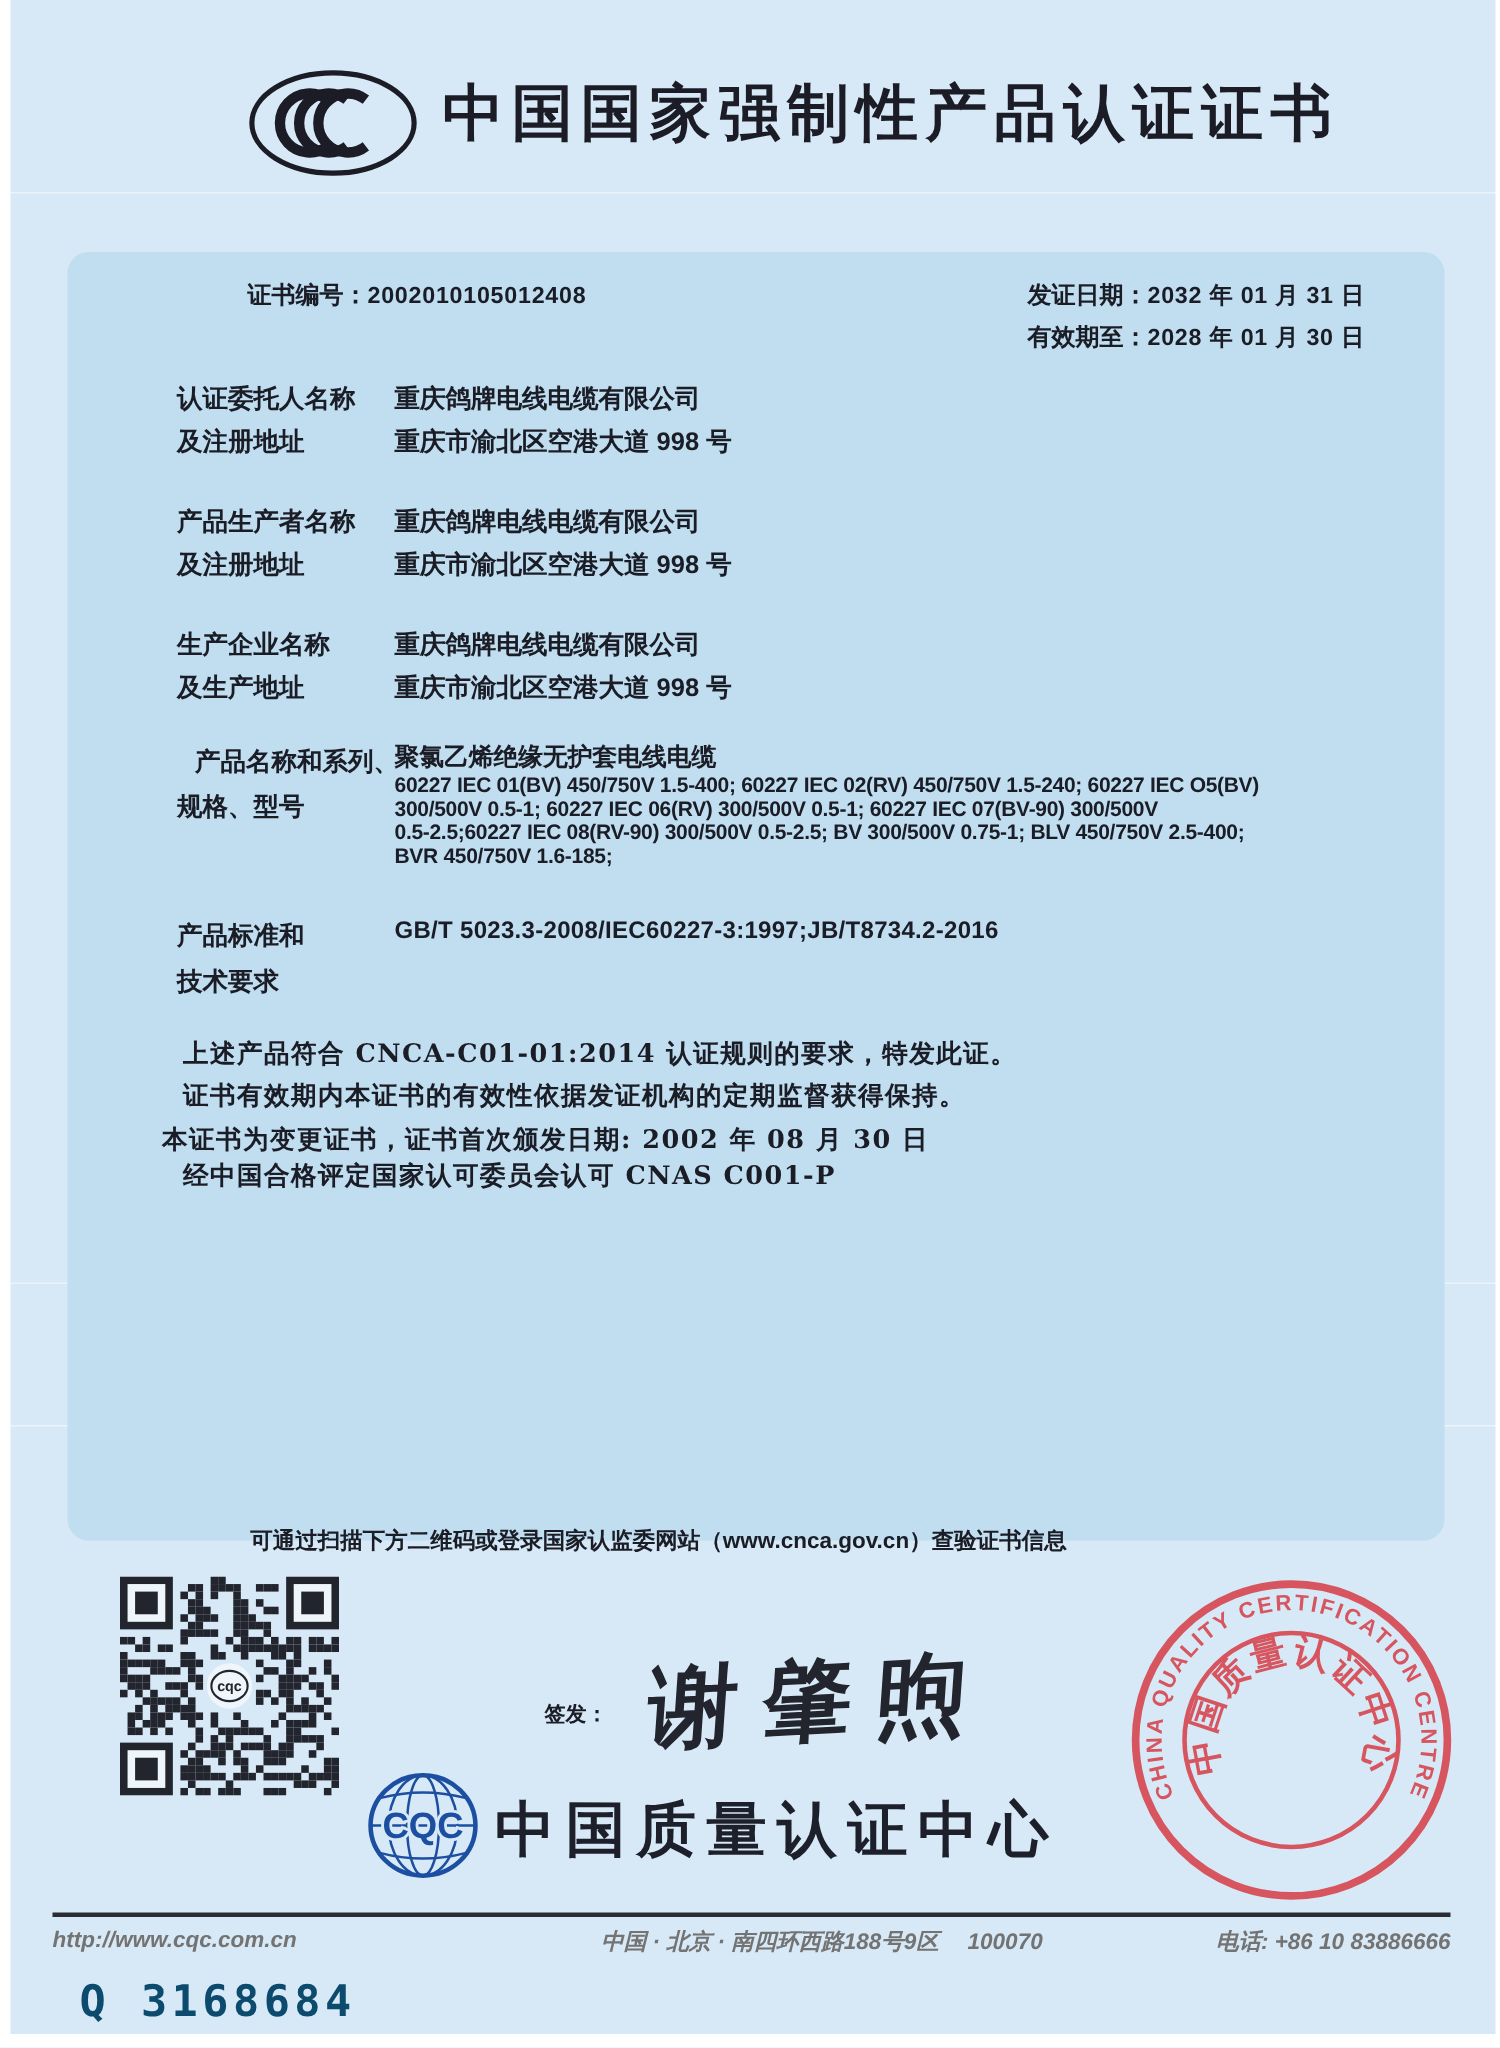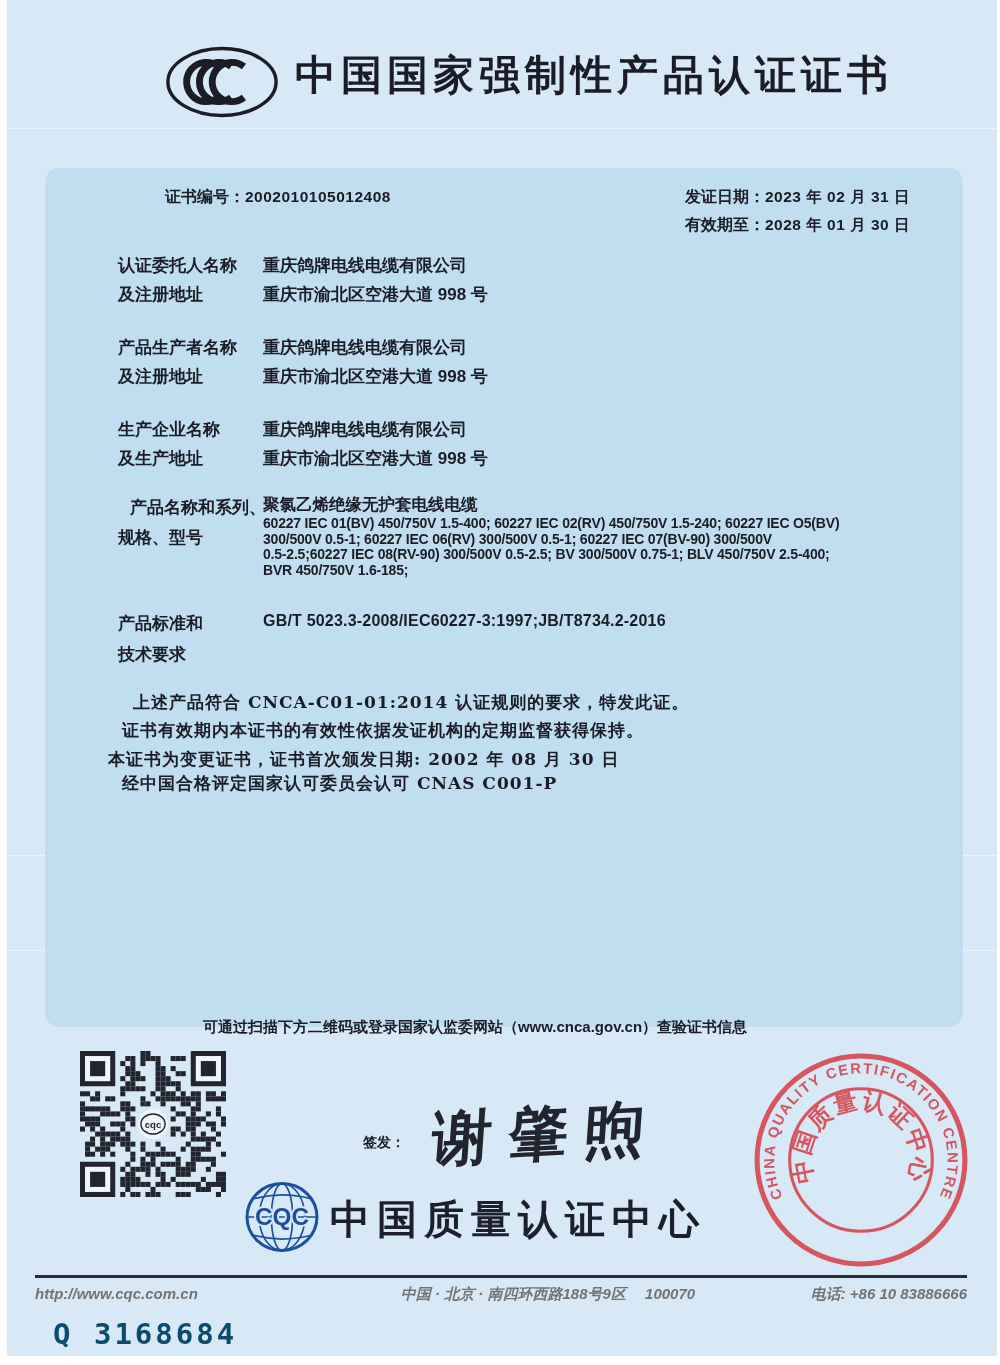"2023 年 02 月 31" span.num { text: 2023 年 02 -> 2032 年 01 }
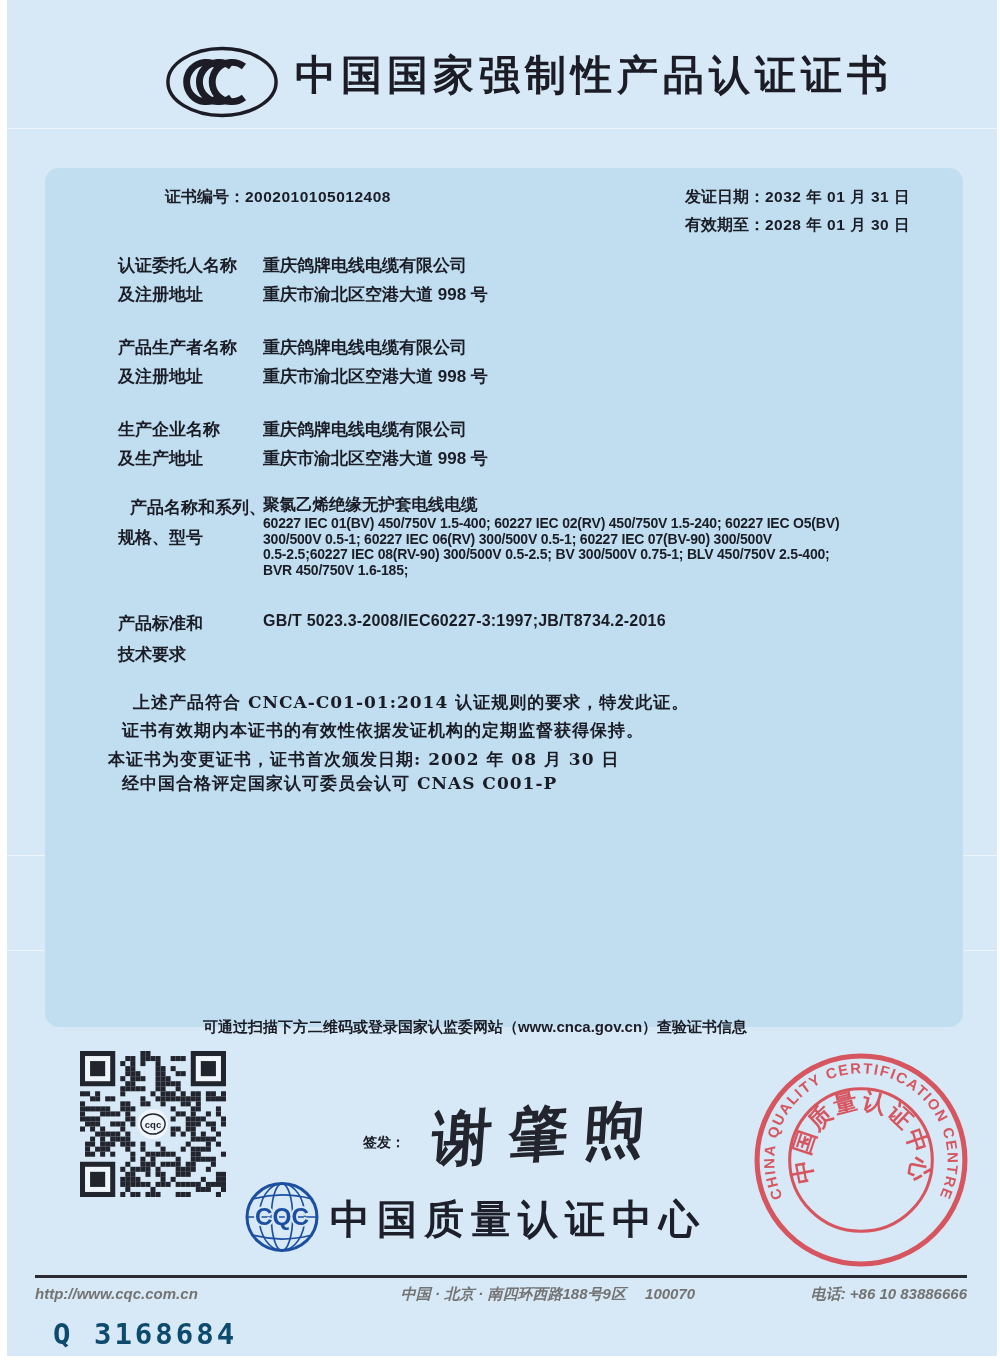"上述产品符合 CNCA-C01-01:2014 认证规则的要求，特发此证。" div.abs { left: 133px -> 122px }
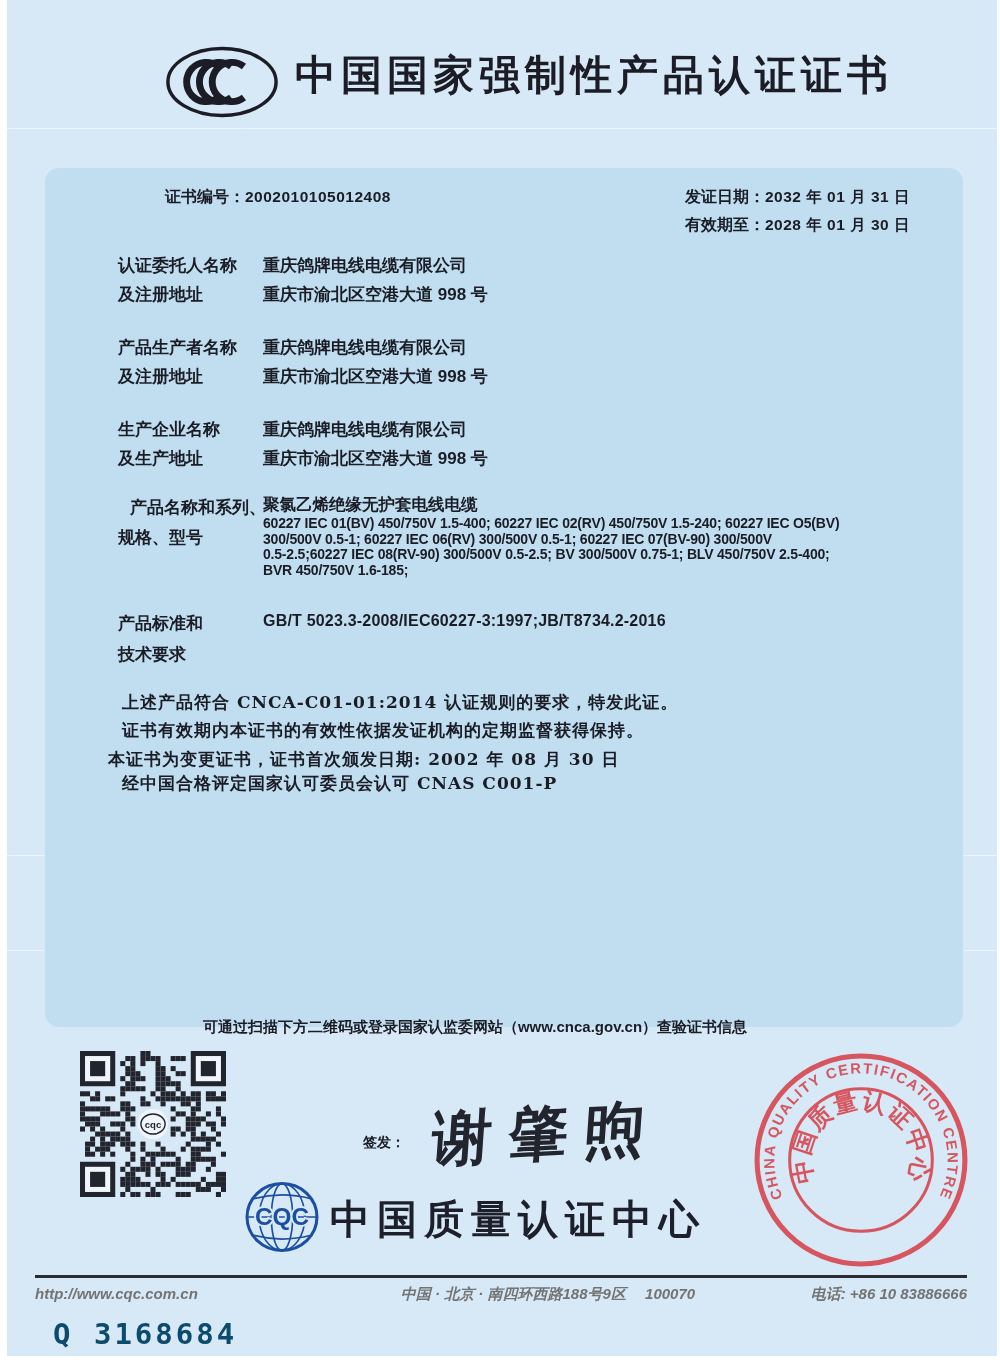"可通过扫描下方二维码或登录国家认监委网站（www.cnca.gov.cn）查验证" .note { margin-left: 36px -> none }
